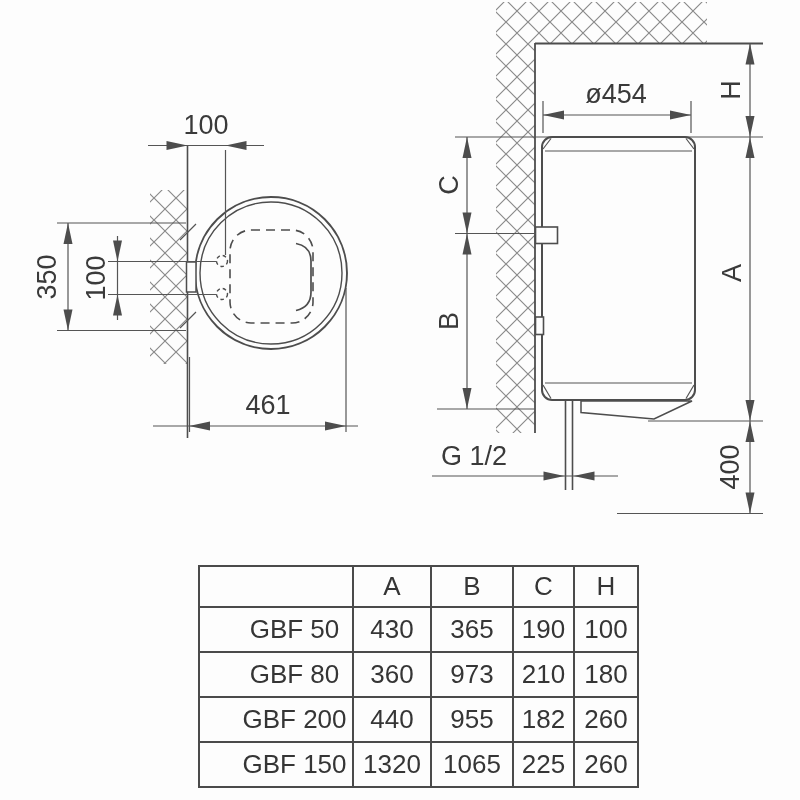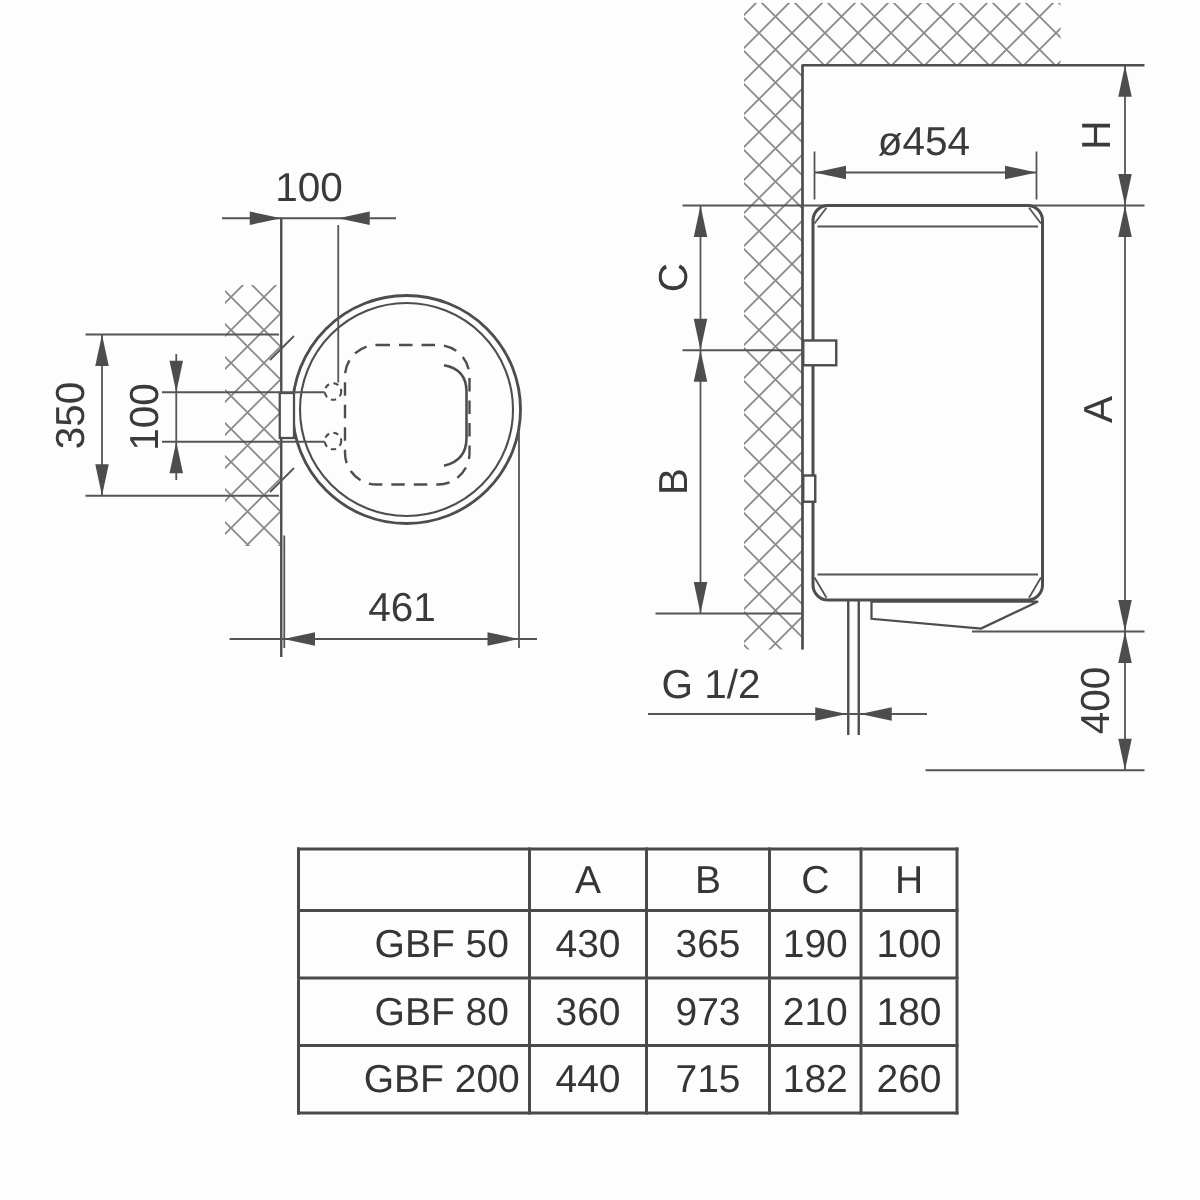"715" td { text: 715 -> 955 }
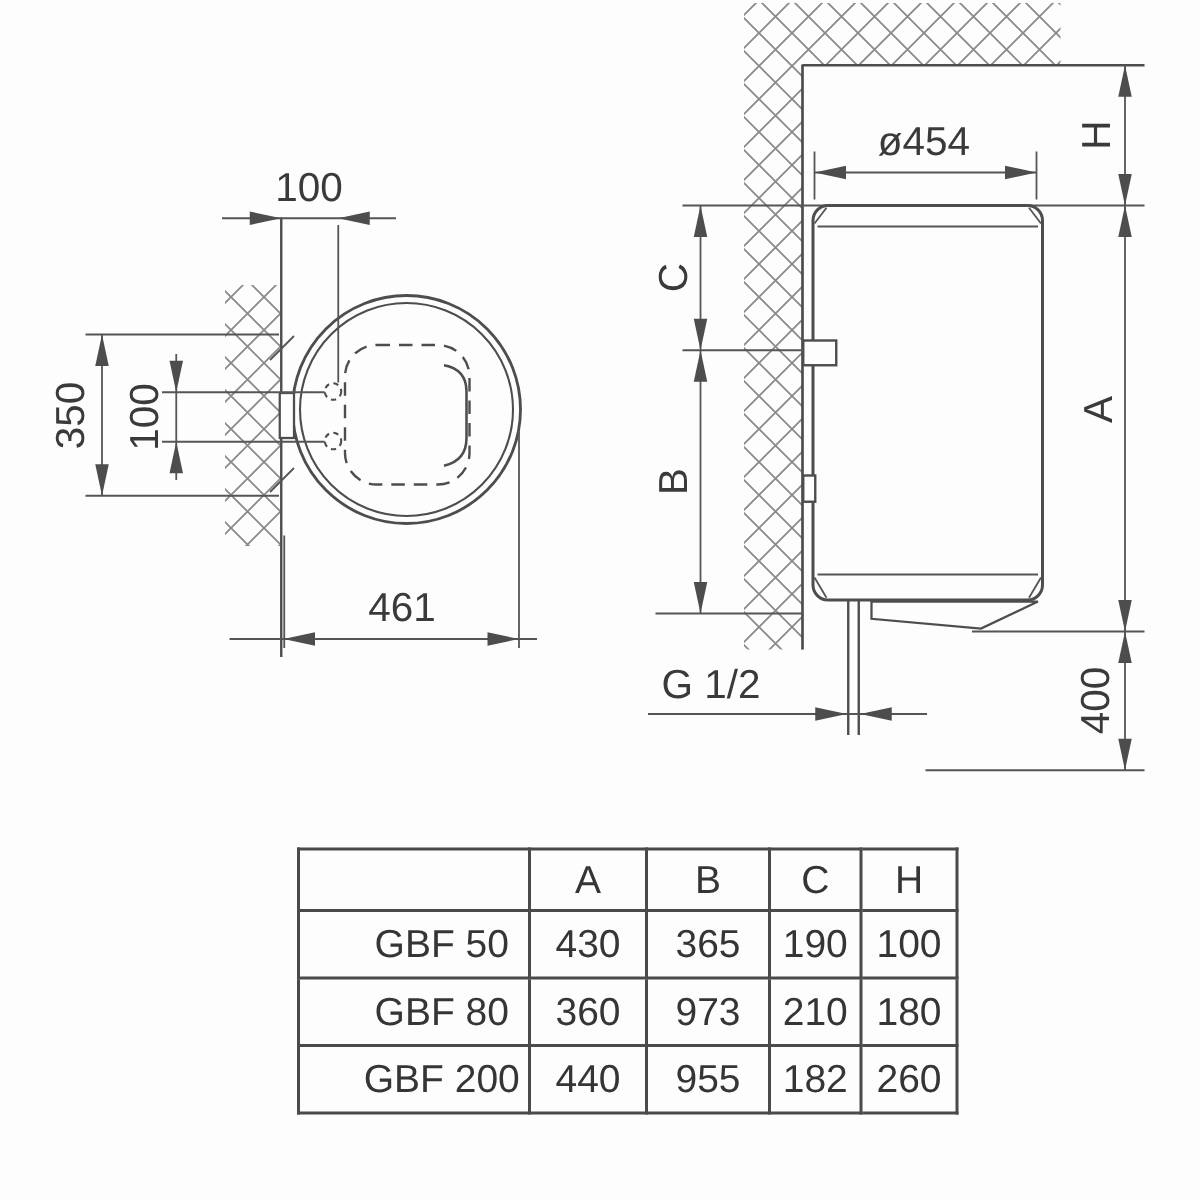"GBF 150" tr { html: none -> <tr> <td>GBF 150</td> <td>1320</td> <td>1065</td> <td>225</td> <td>260</td> </tr> }
